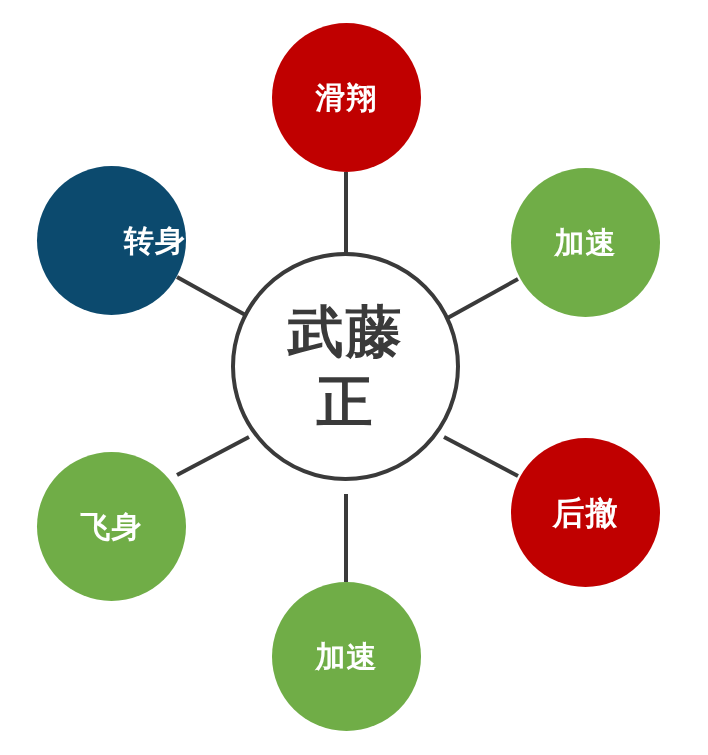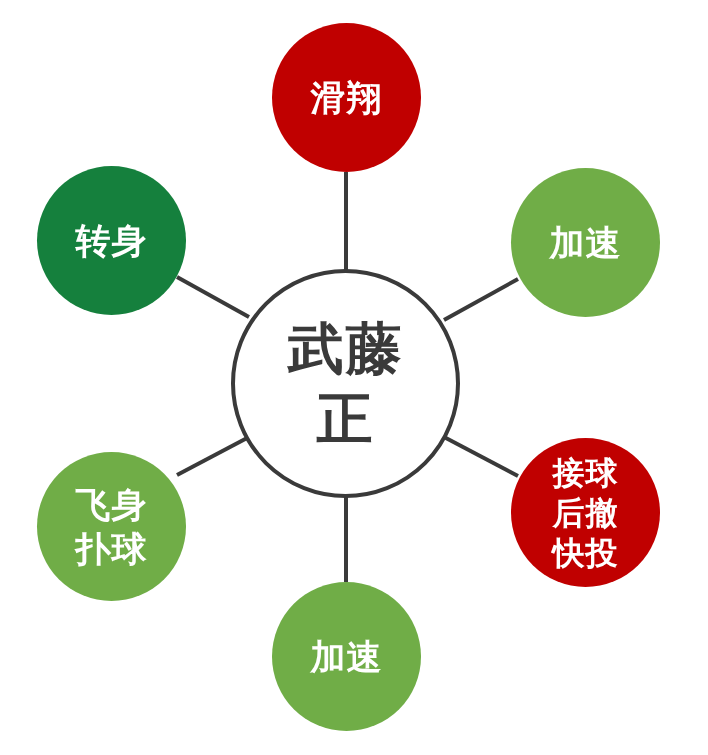"滑翔" .outer { font-size: 35px -> 30px }
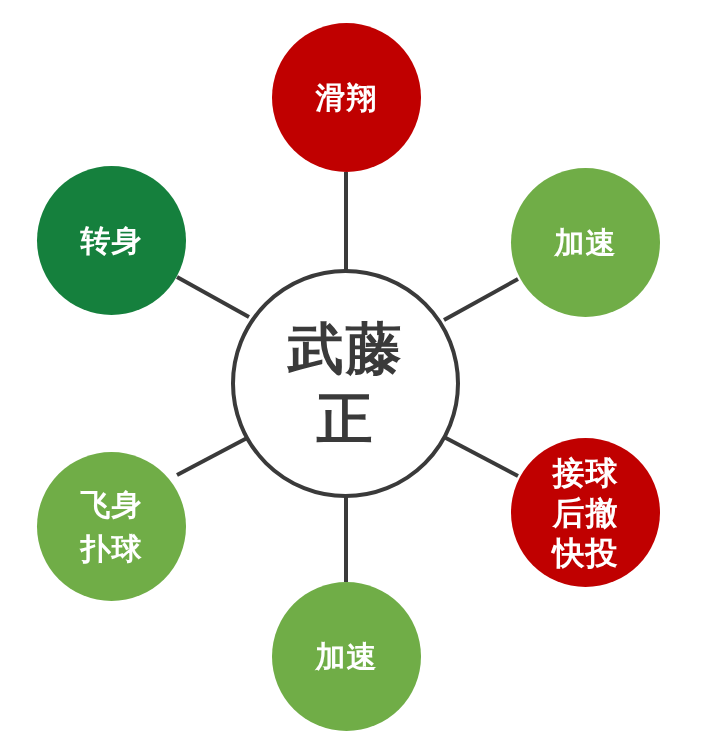"转身" div.node { align-items: none -> flex-end; background: #15803d -> #0c4a6e }
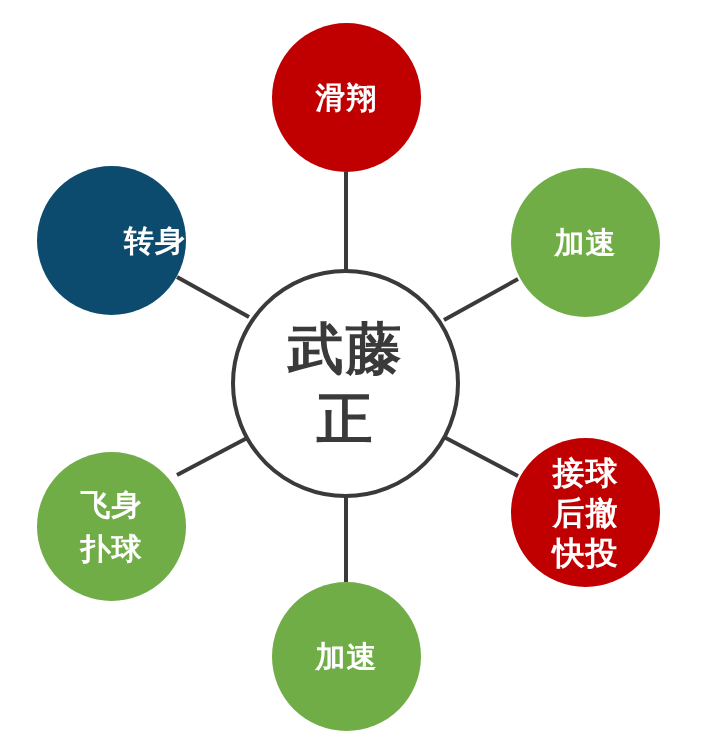"武藤" div.node { top: 269px -> 252px }
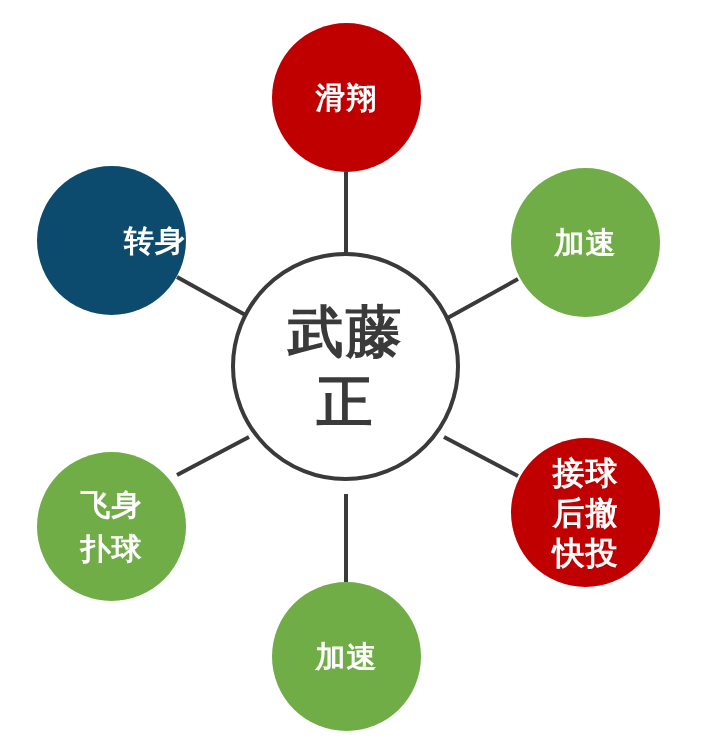"接球" span.line { html: <span>接球</span> -> none }
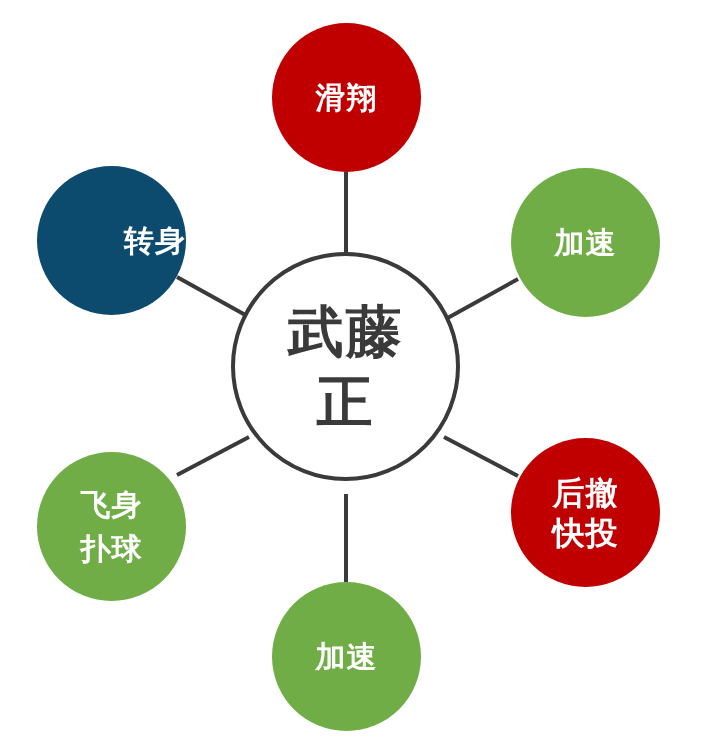"扑球" span.line { html: <span>扑球</span> -> none }
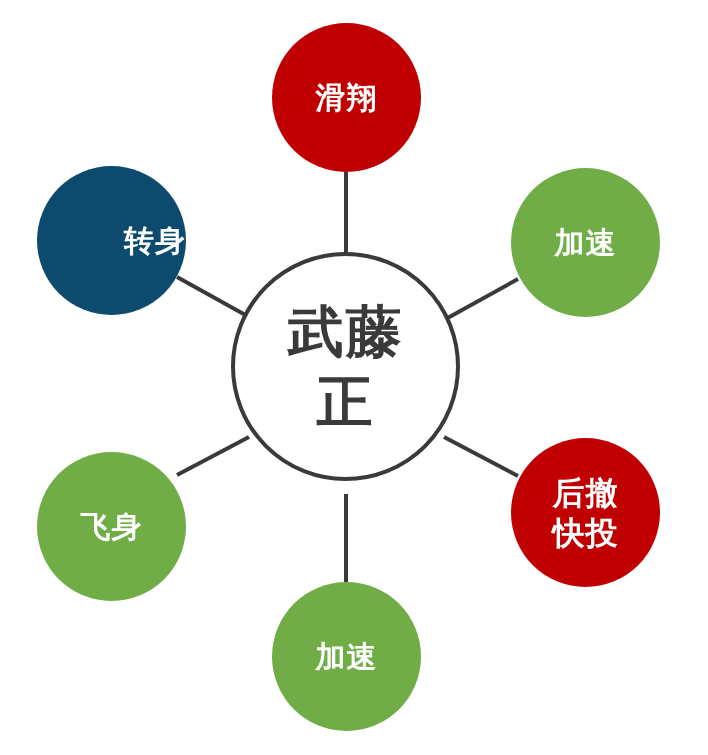"快投" span.line { html: <span>快投</span> -> none }
